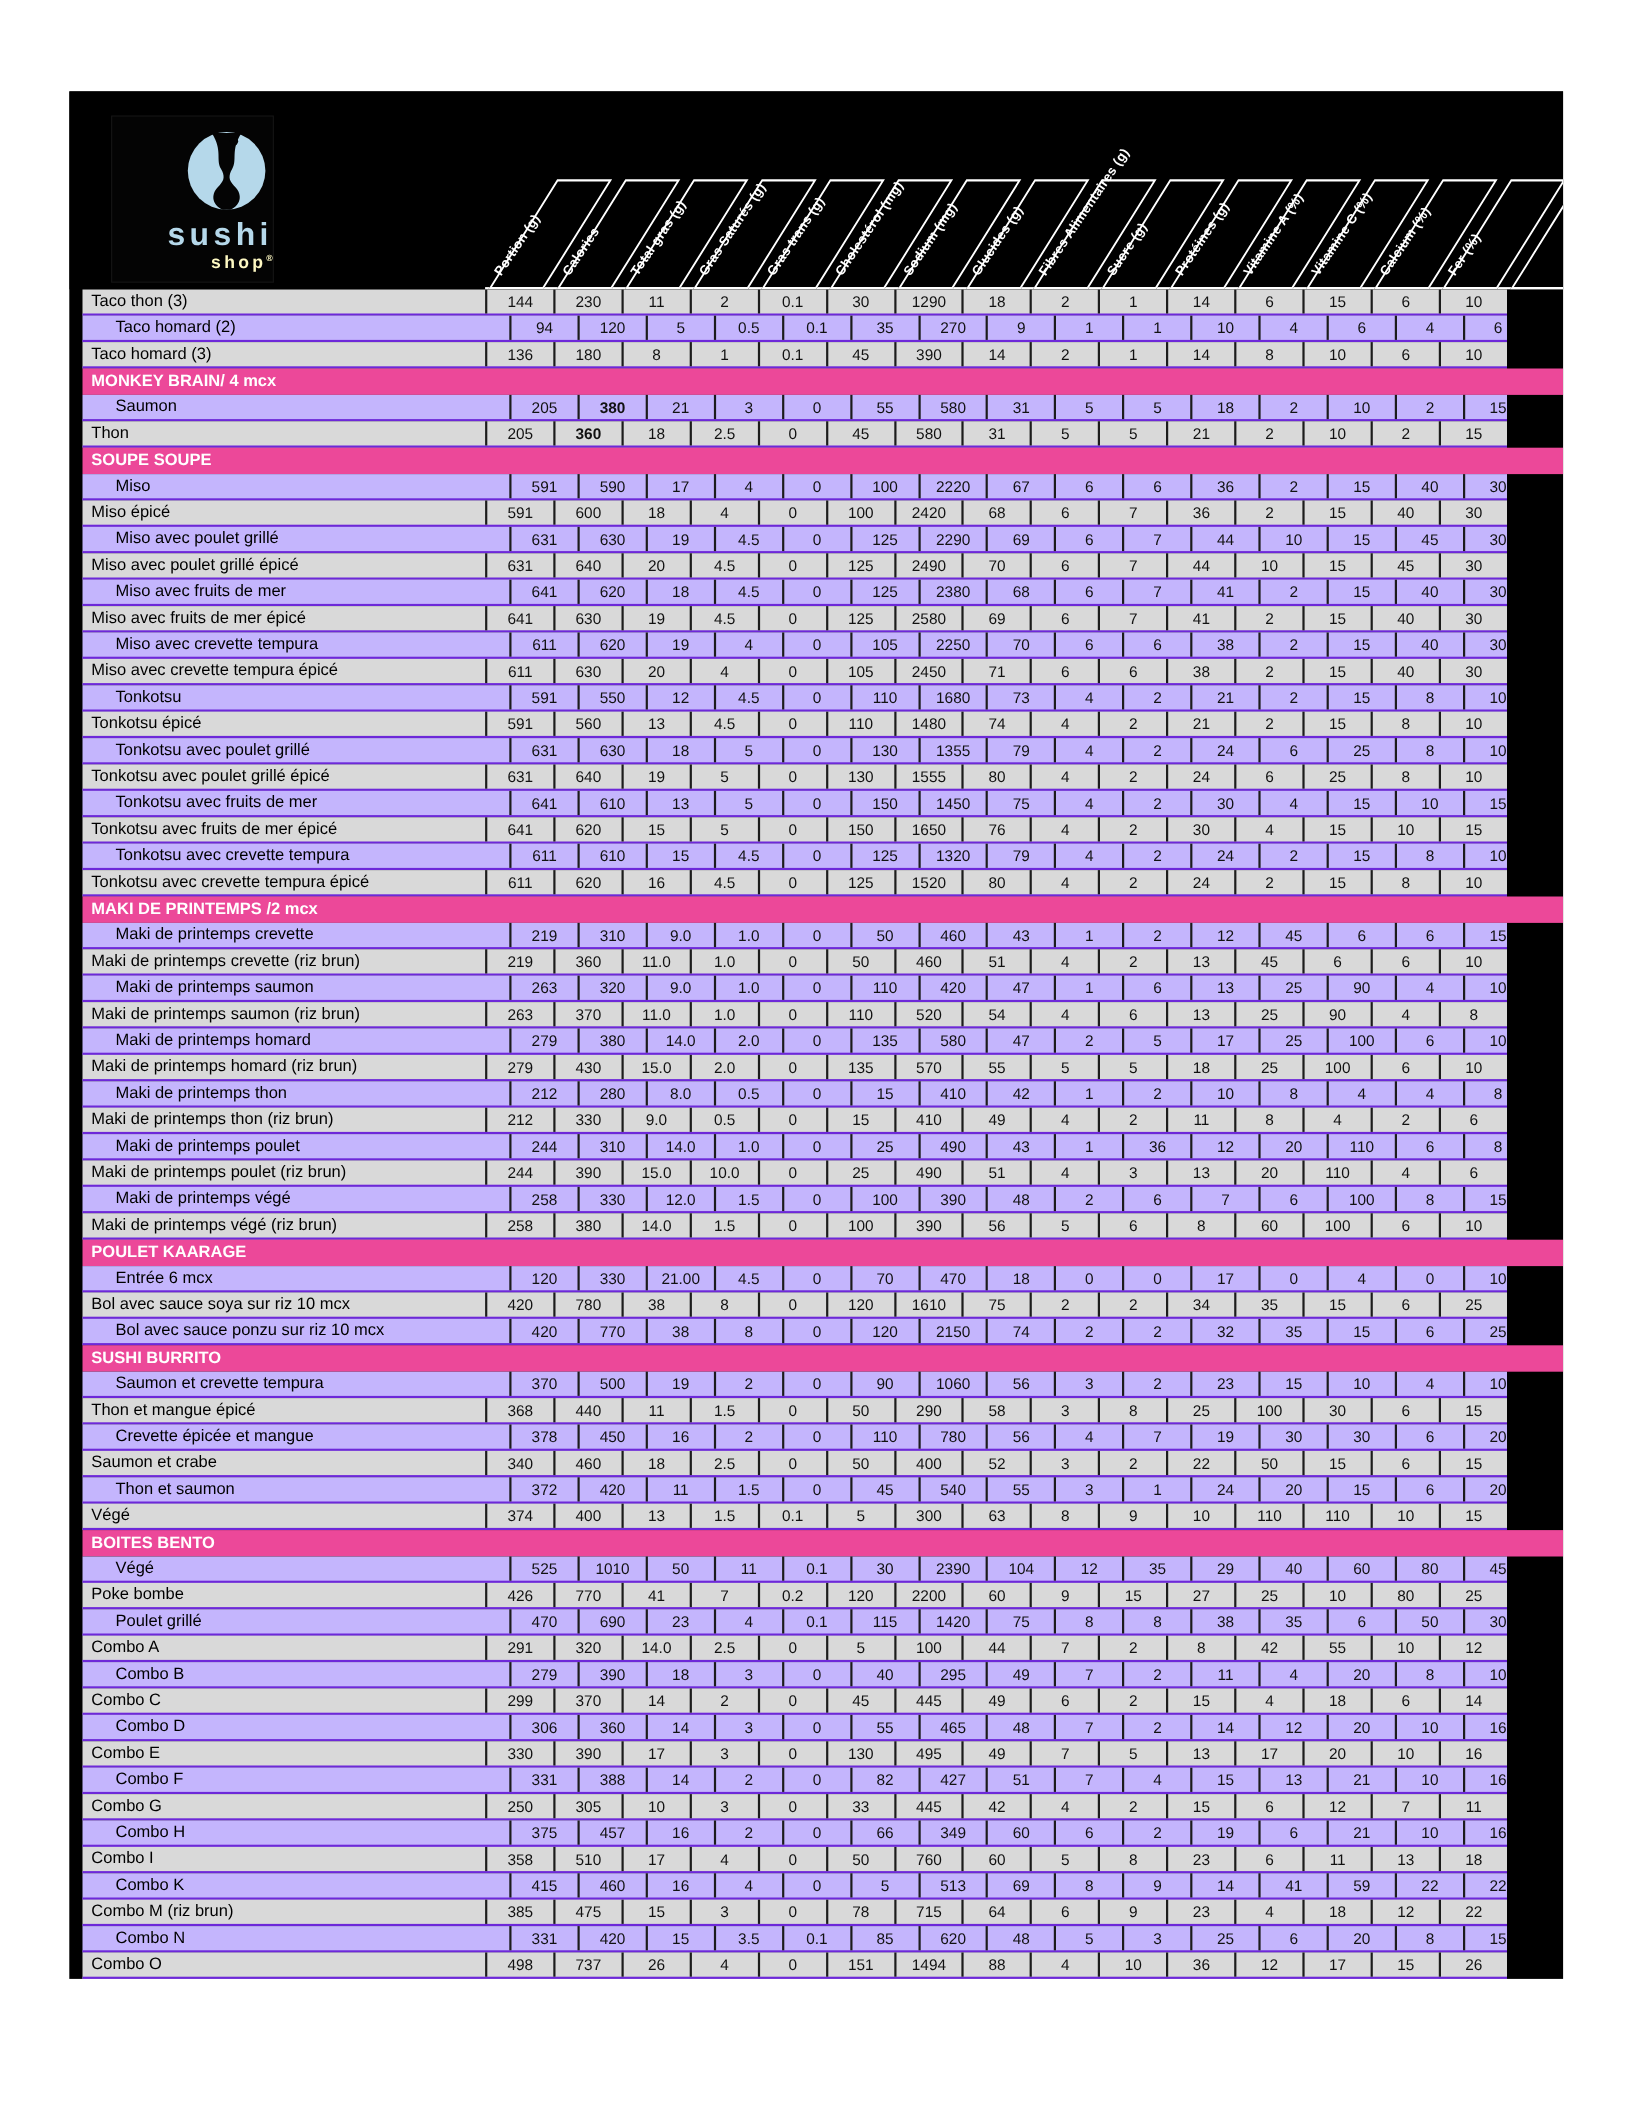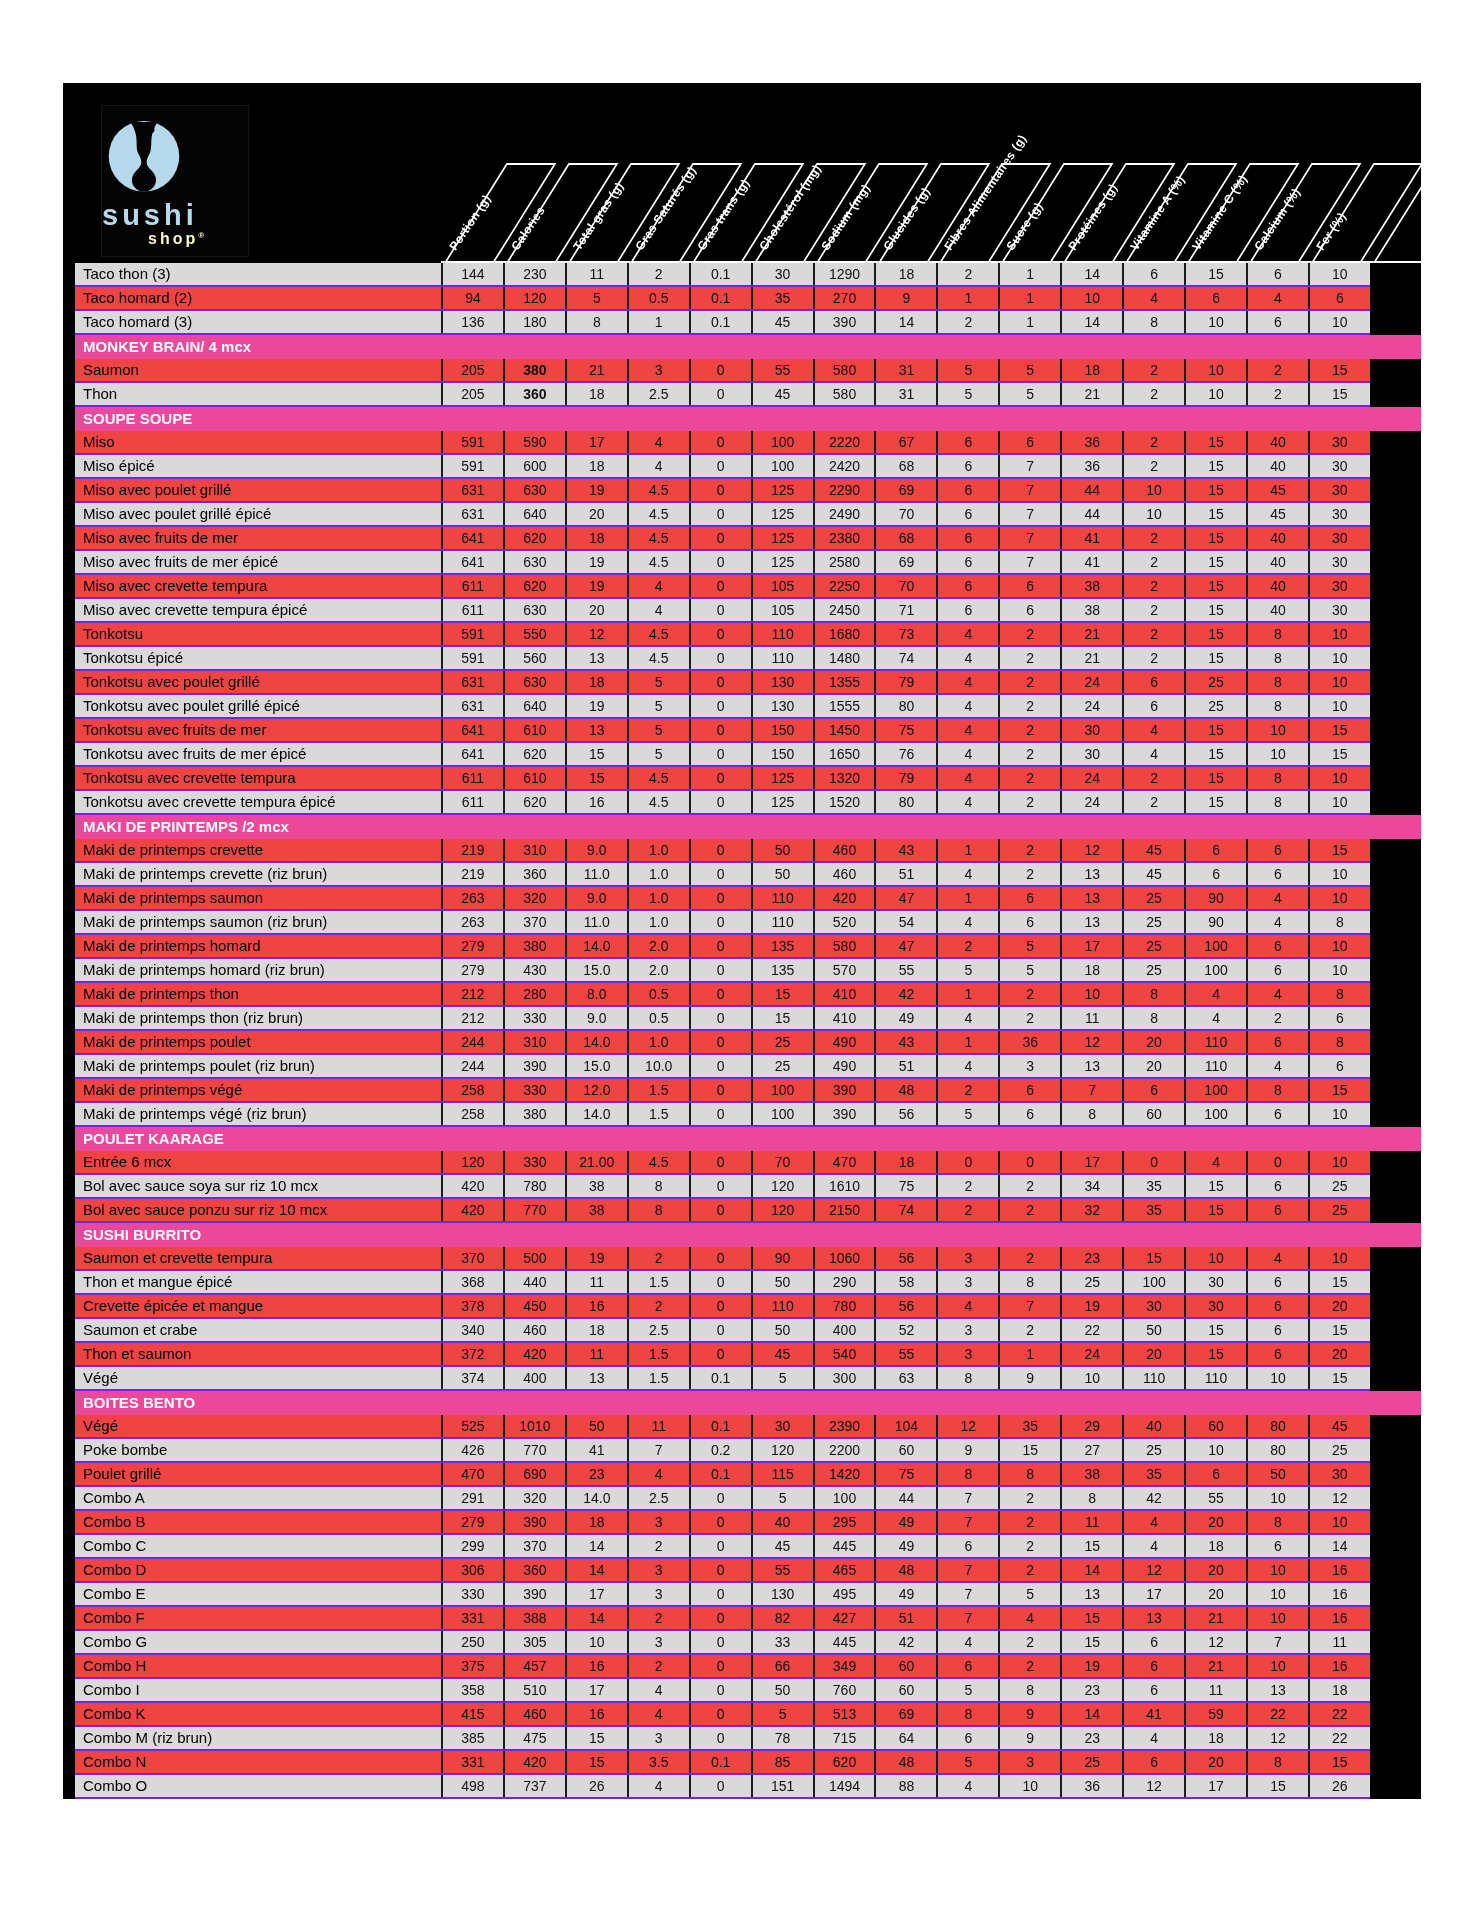"sushi" .logo-box { align-items: flex-start -> flex-end }
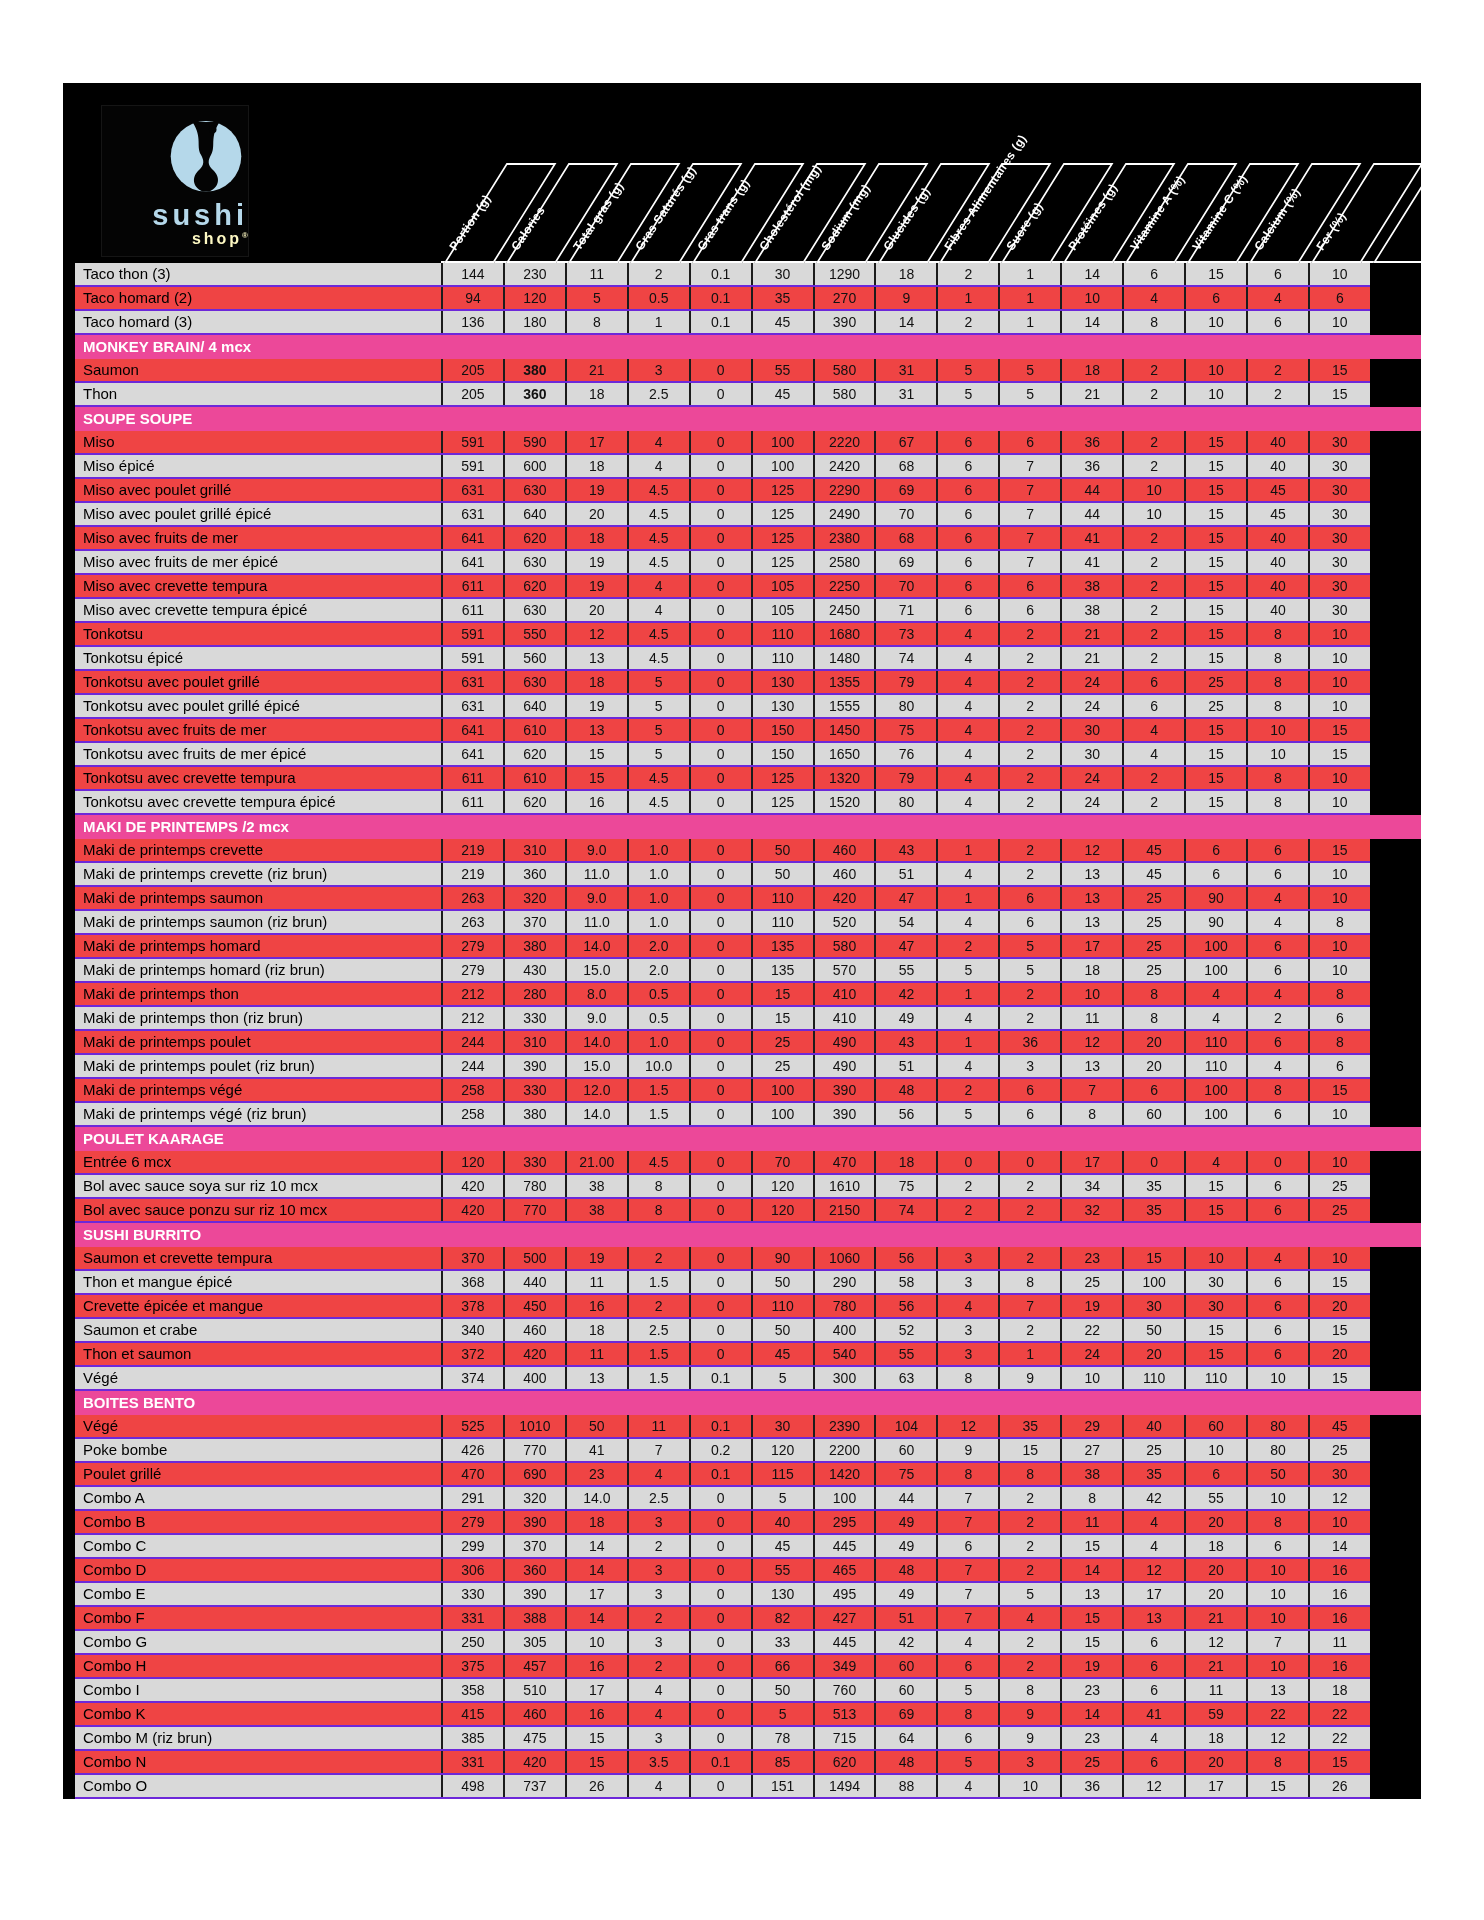"Taco homard (2)" .row.white { background: #ef4444 -> #c4b5fd; padding-left: none -> 22px }
